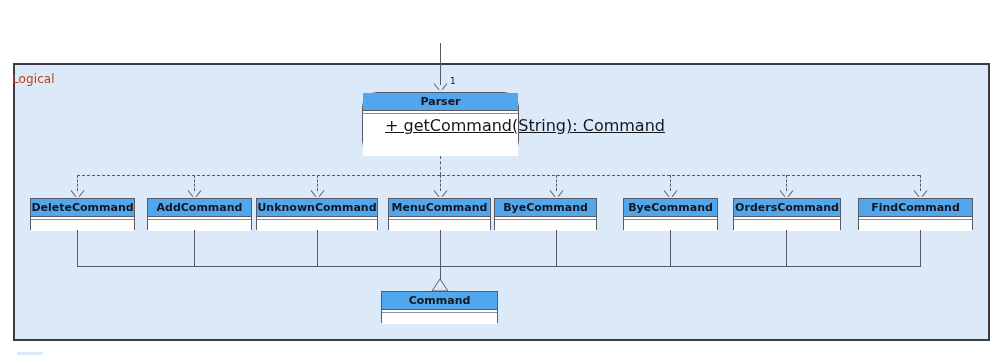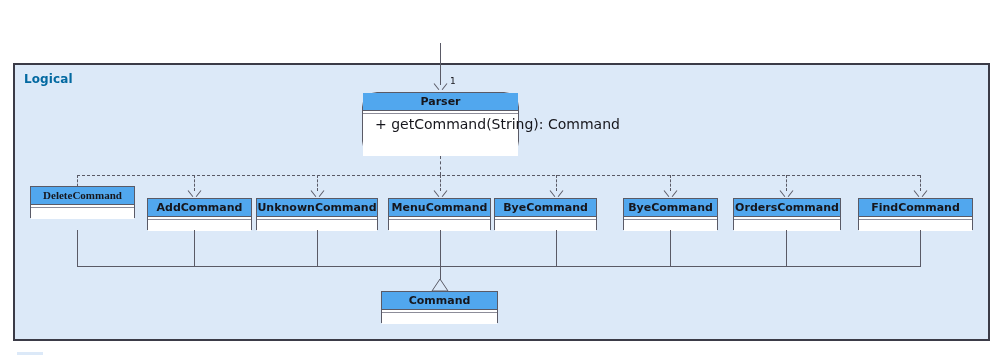"Logical" .package-label { color: #0369a1 -> #c2410c; font-weight: bold -> normal; left: 24px -> 12px }
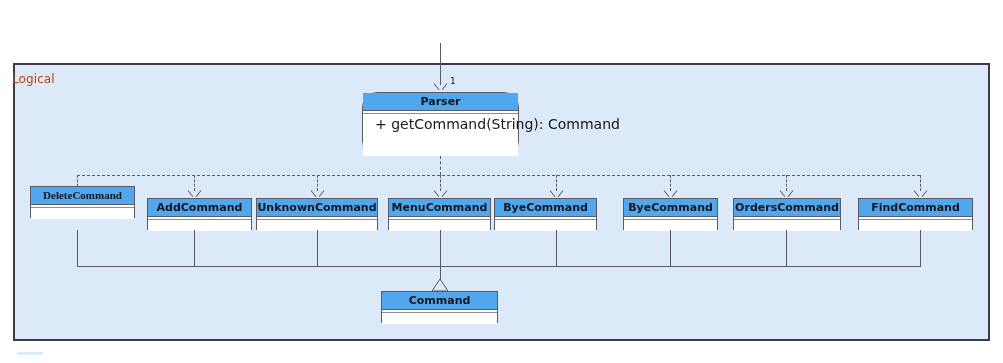"+ getCommand(String): Command" .uml-class .member { font-size: 14px -> 16px; padding: 2px 0 0 12px -> 2px 0 0 22px; text-decoration: none -> underline }
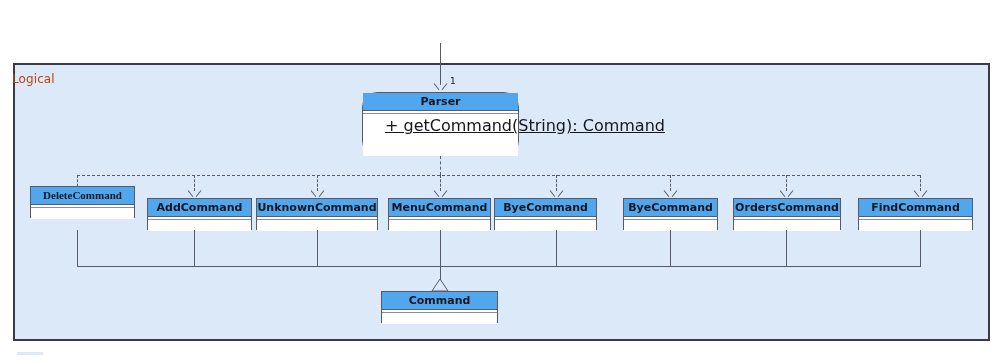"DeleteCommand" div.uml-class { font-family: Liberation Serif, serif -> none; top: 186px -> 198px }
